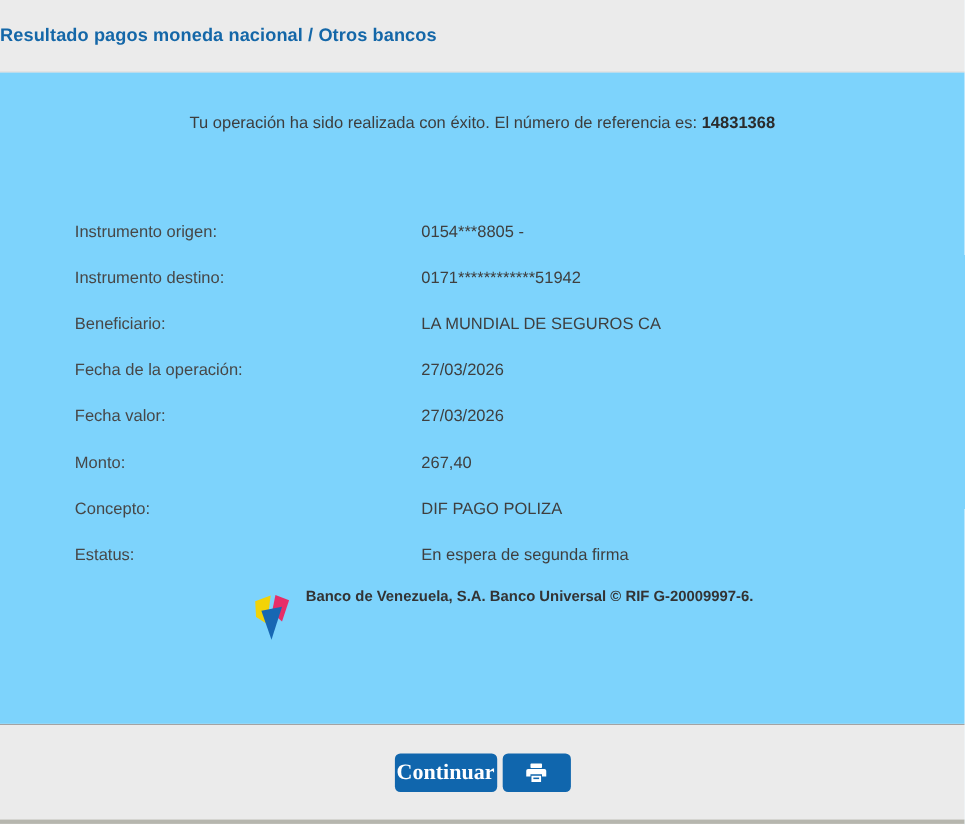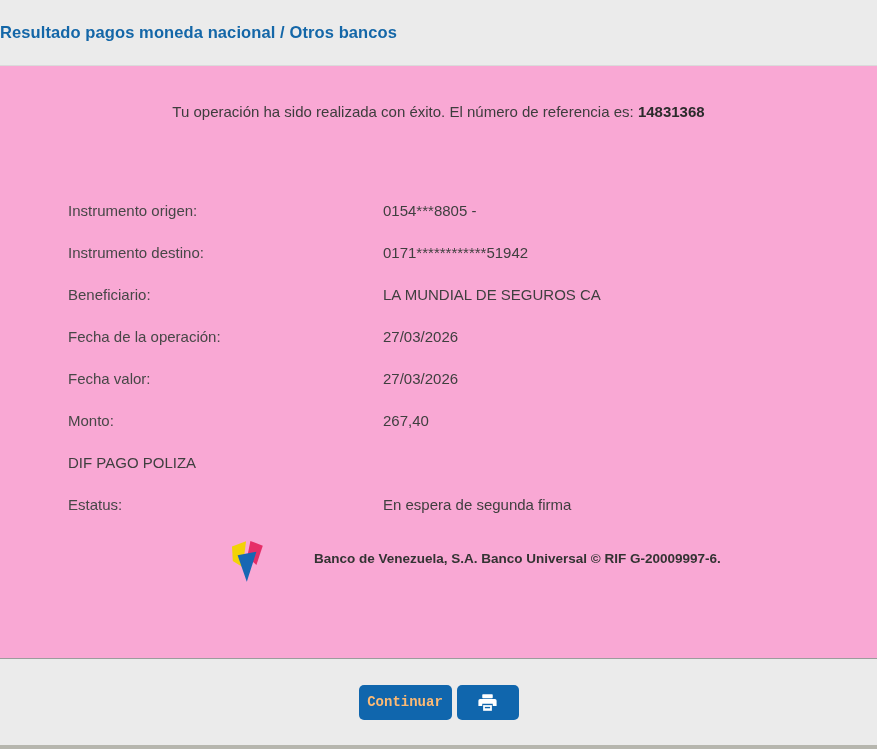"Tu operación ha sido realizada" .content { background: #f9a8d4 -> #7dd3fc }
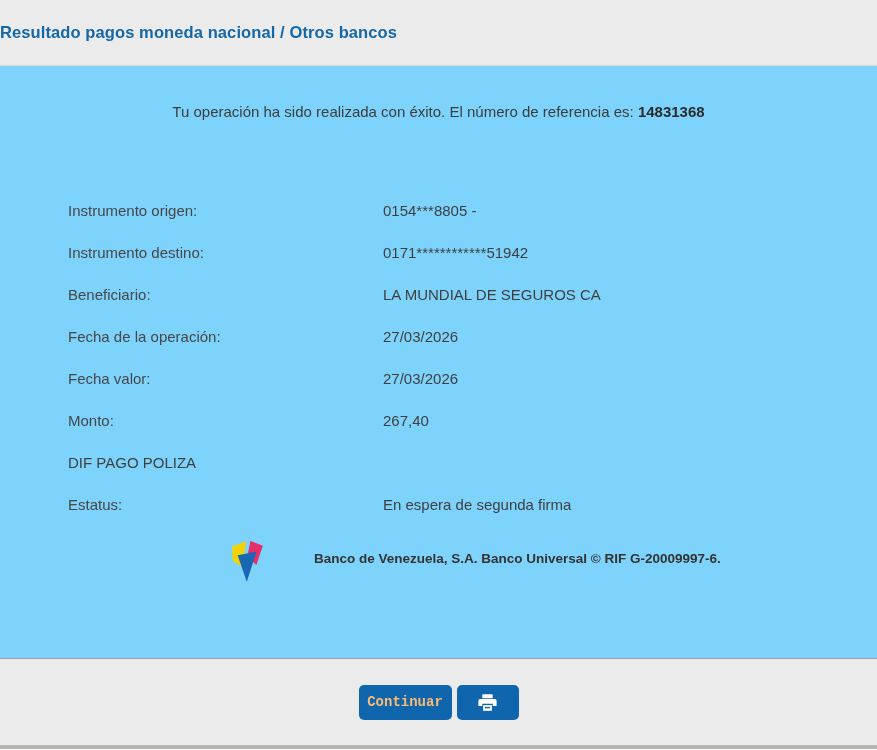"Concepto:" div.detail-label { html: none -> <div>Concepto:</div> }
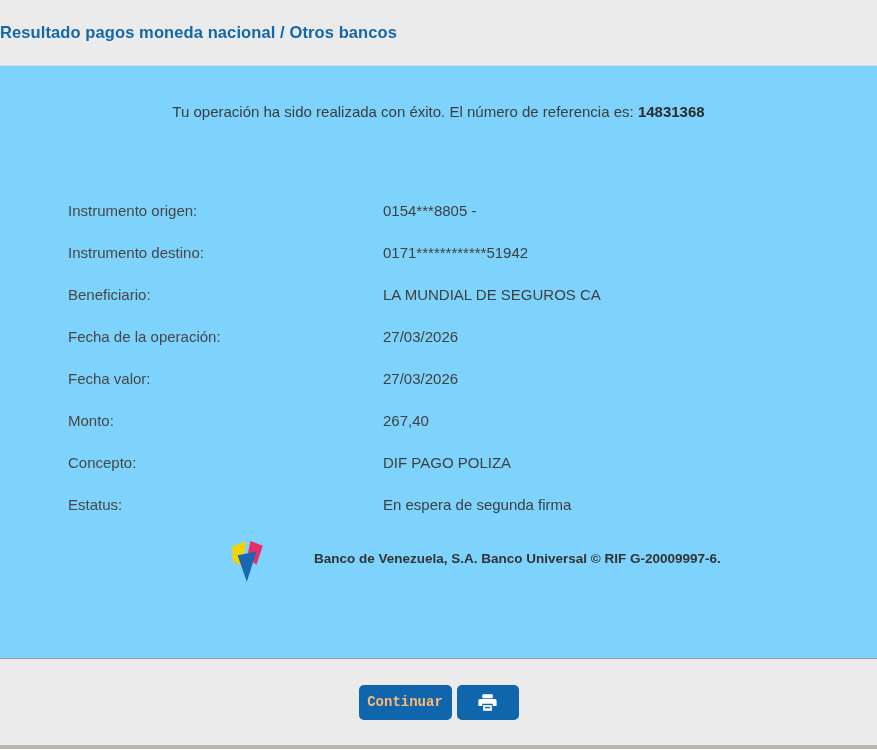"Banco de Venezuela, S.A. Banco" .brand { align-items: center -> flex-start; gap: 36px -> none }
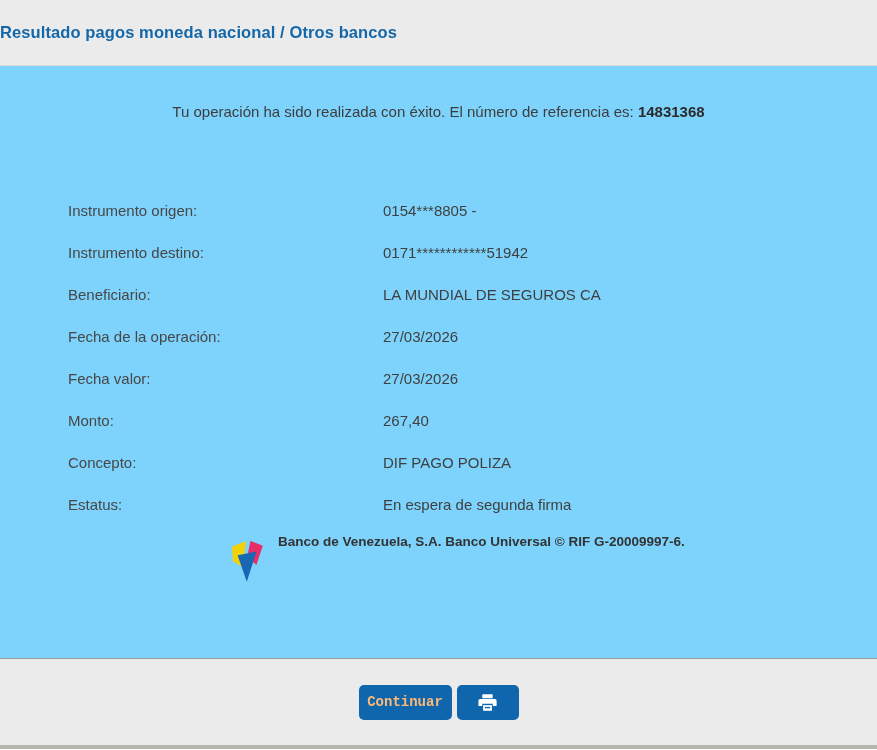"Continuar" .btn { color: #fdba74 -> #ffffff; font-family: Liberation Mono, monospace -> Liberation Serif, serif; font-size: 14px -> 20px }
